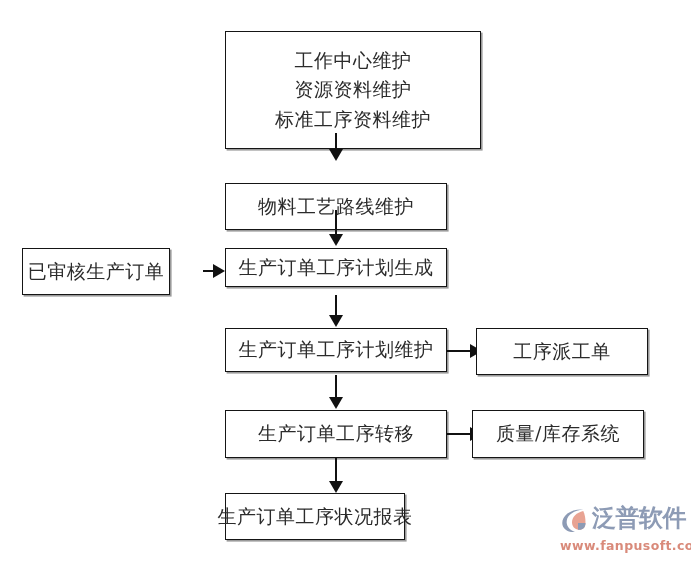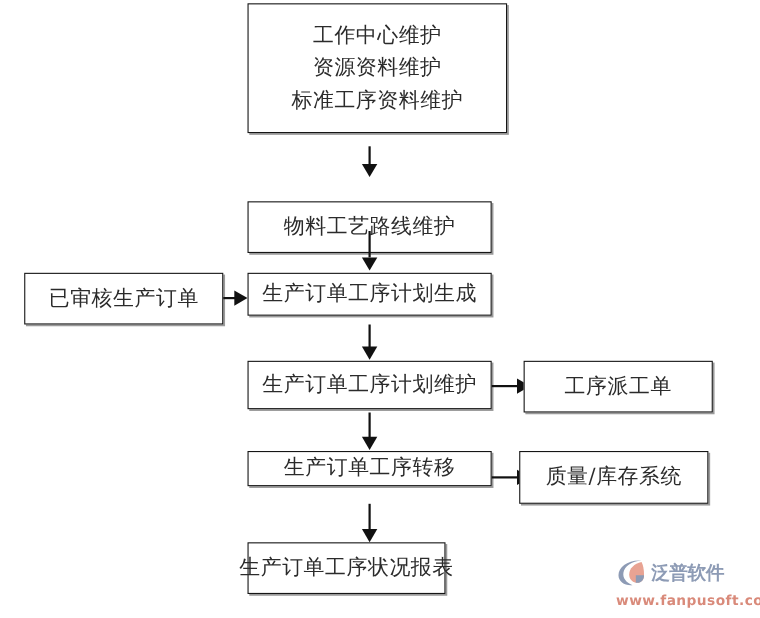"工作中心维护" div.node { top: 3px -> 31px; width: 236px -> 256px }
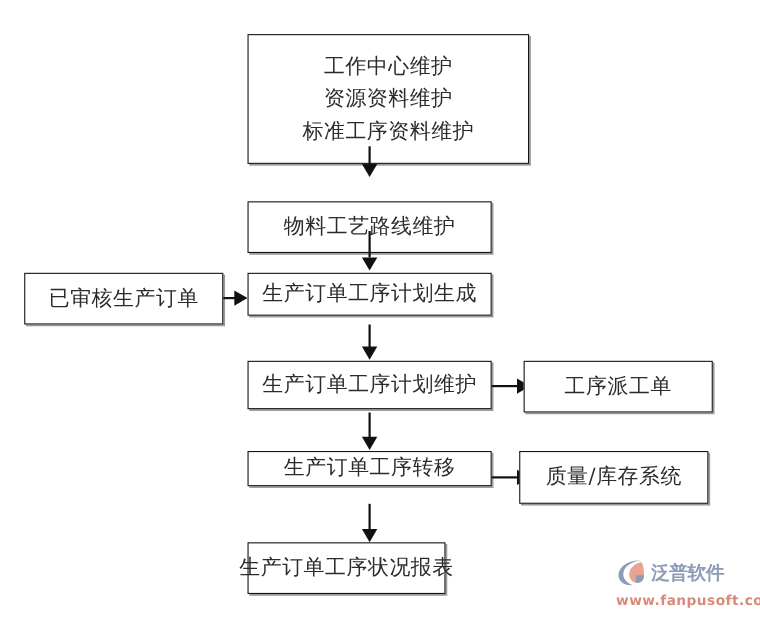"已审核生产订单" div.node { width: 181px -> 148px }
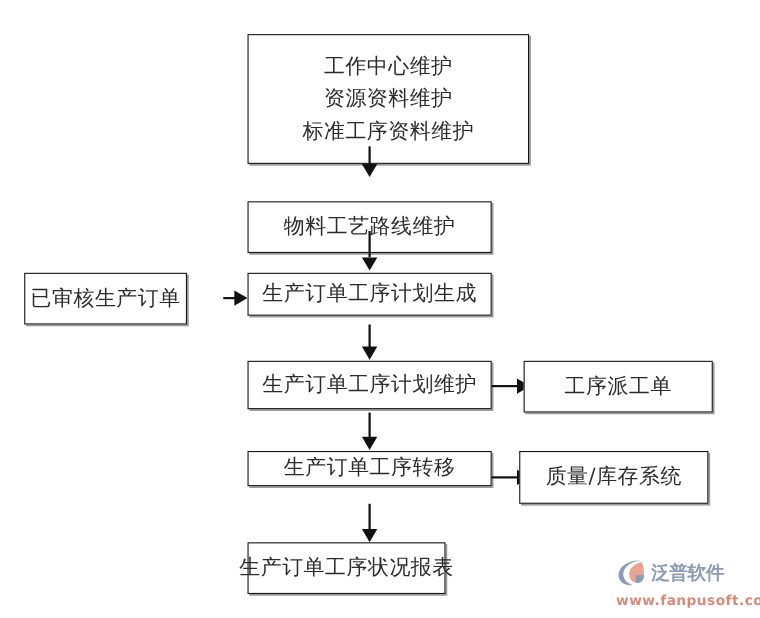"生产订单工序转移" div.node { height: 32px -> 48px }
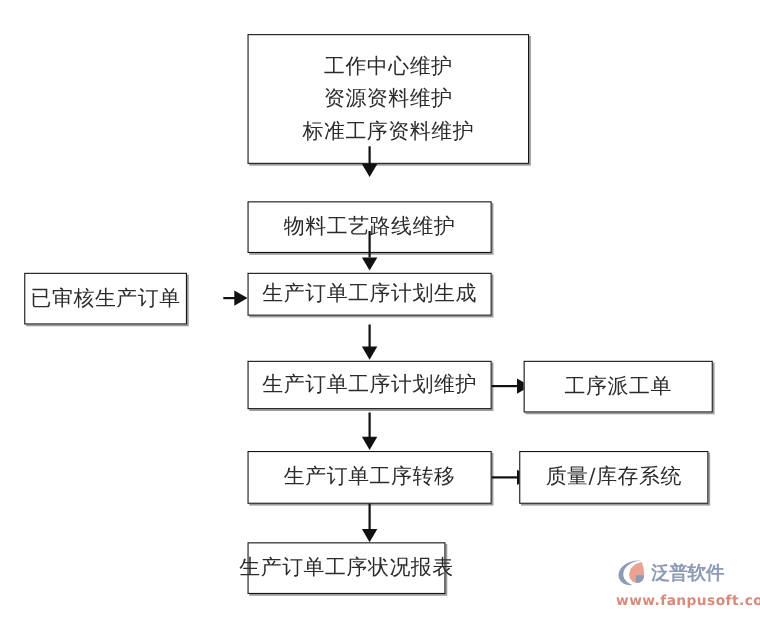"泛普软件" #watermark .wm-name { font-family: Liberation Serif, serif -> Liberation Mono, monospace; font-size: 17px -> 24px }
